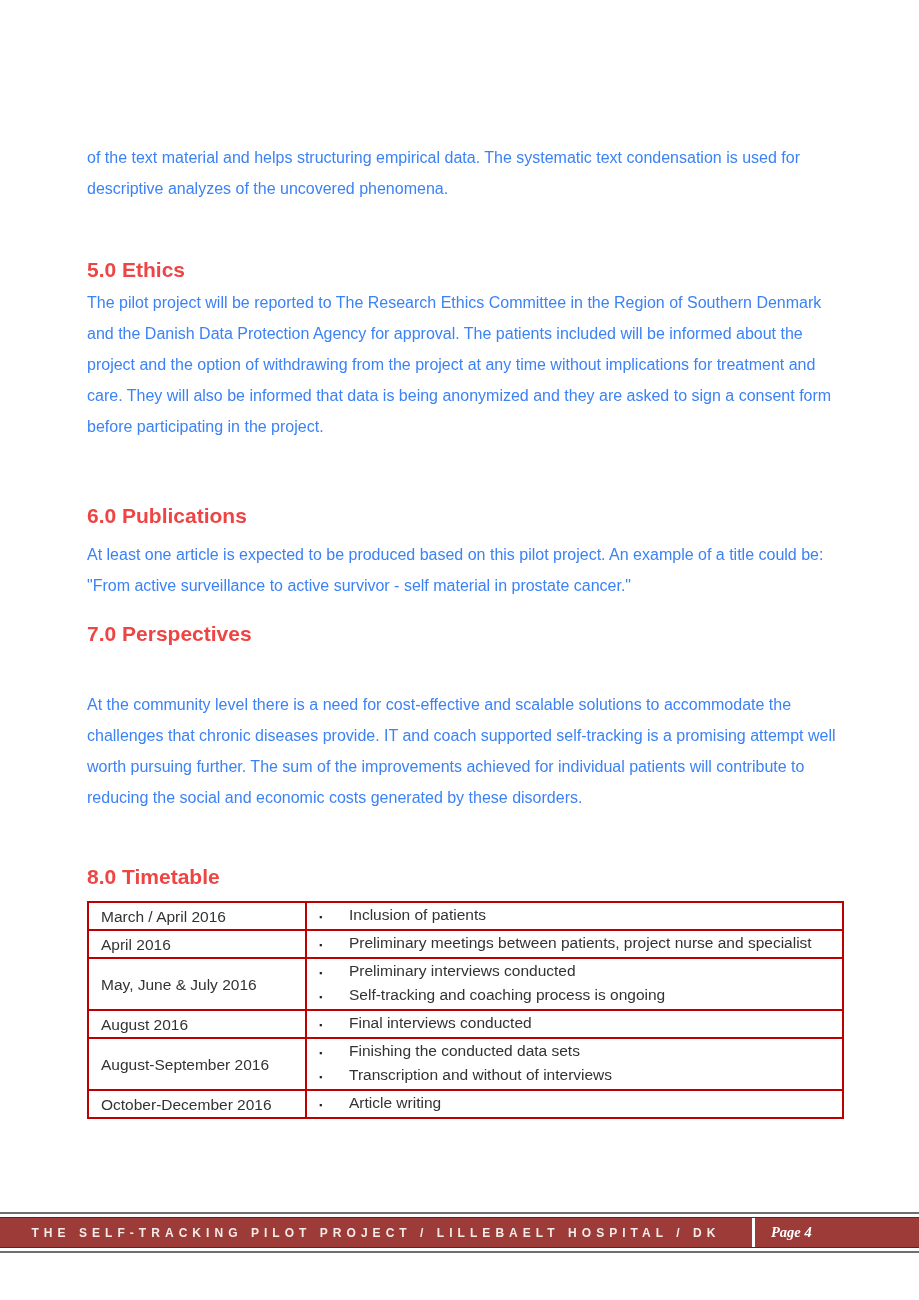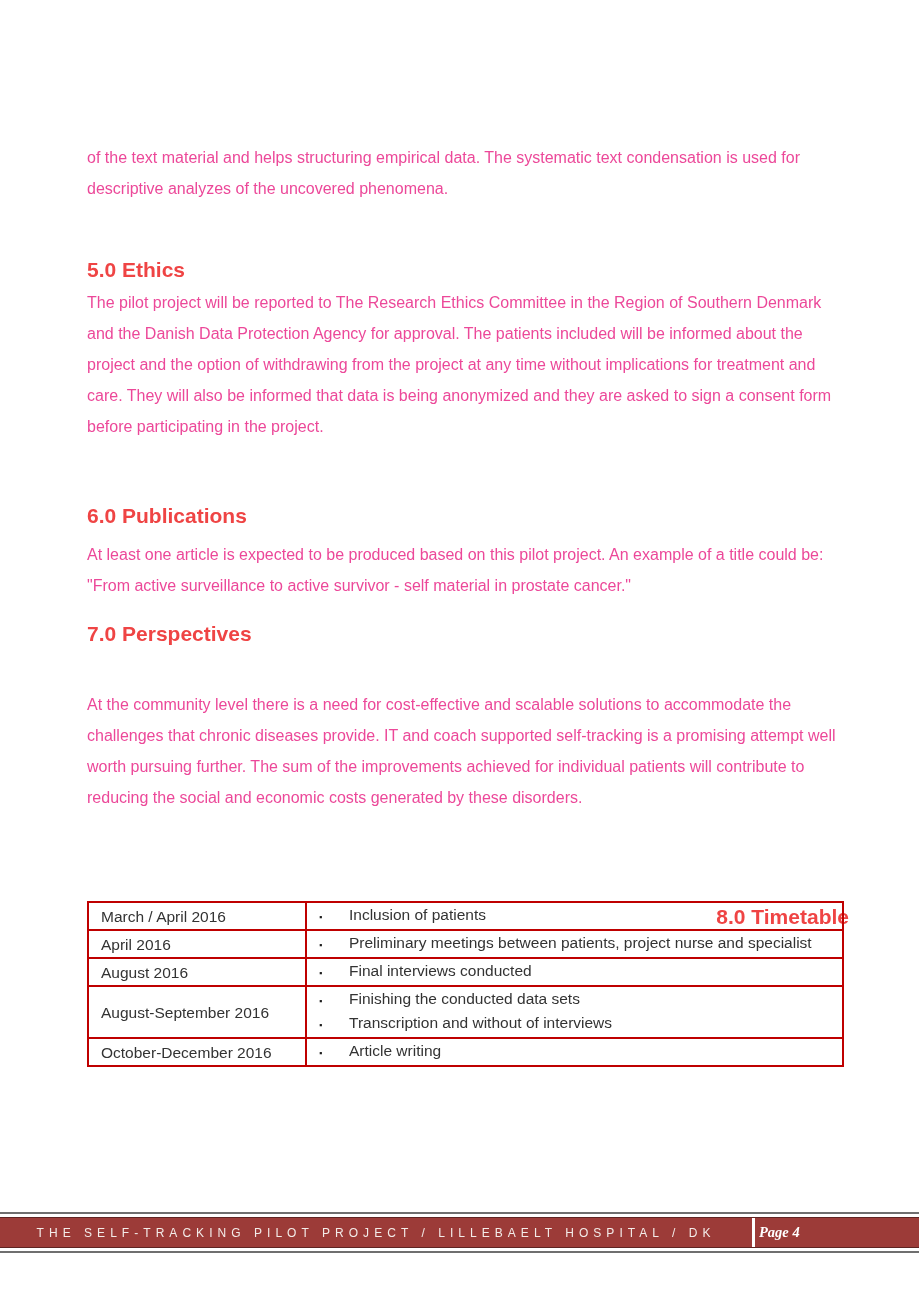"of the text material and" .body-text { color: #ec4899 -> #3b82f6 }
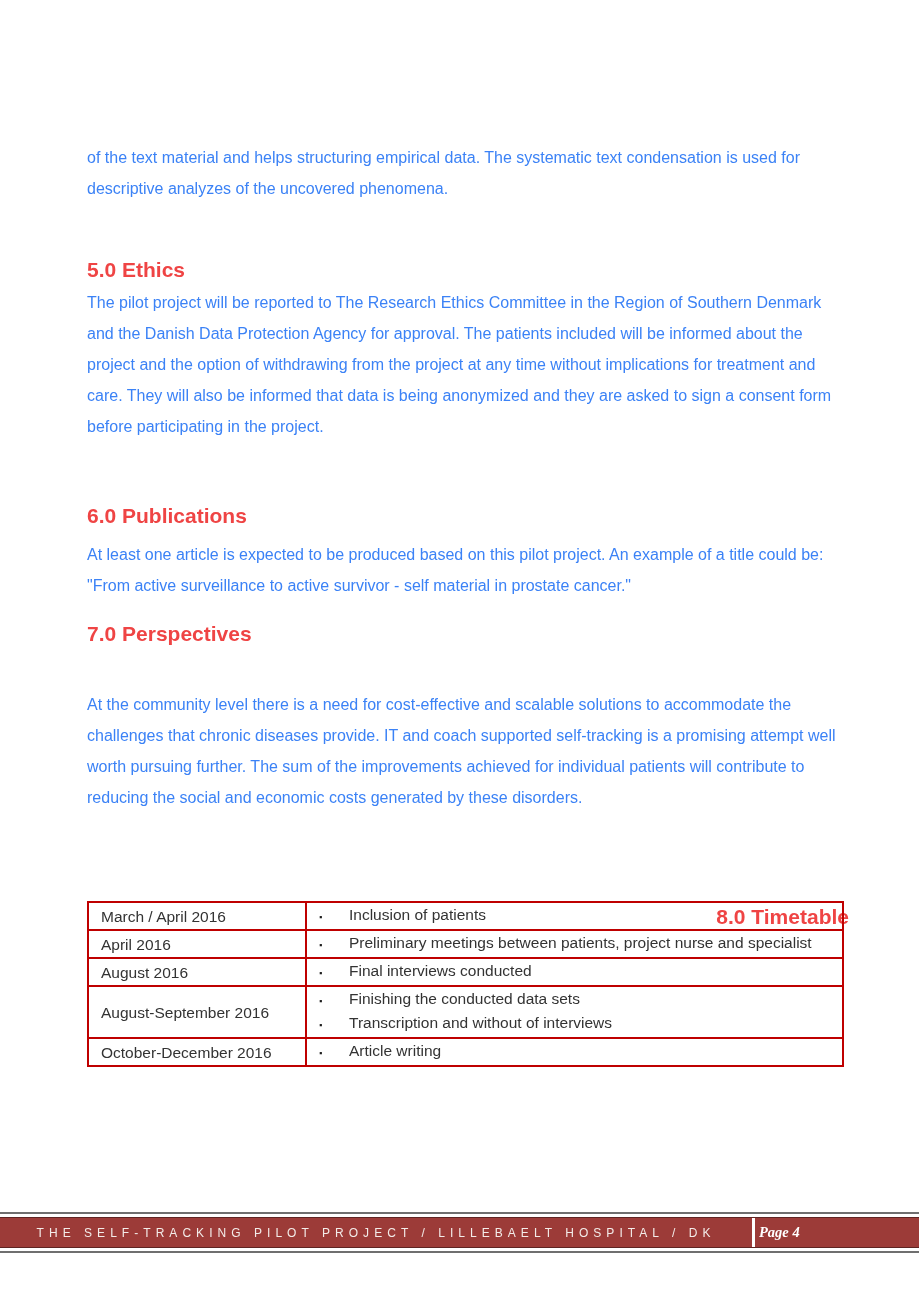"8.0 Timetable" #heading-timetable { text-align: right -> none; top: 887px -> 847px }
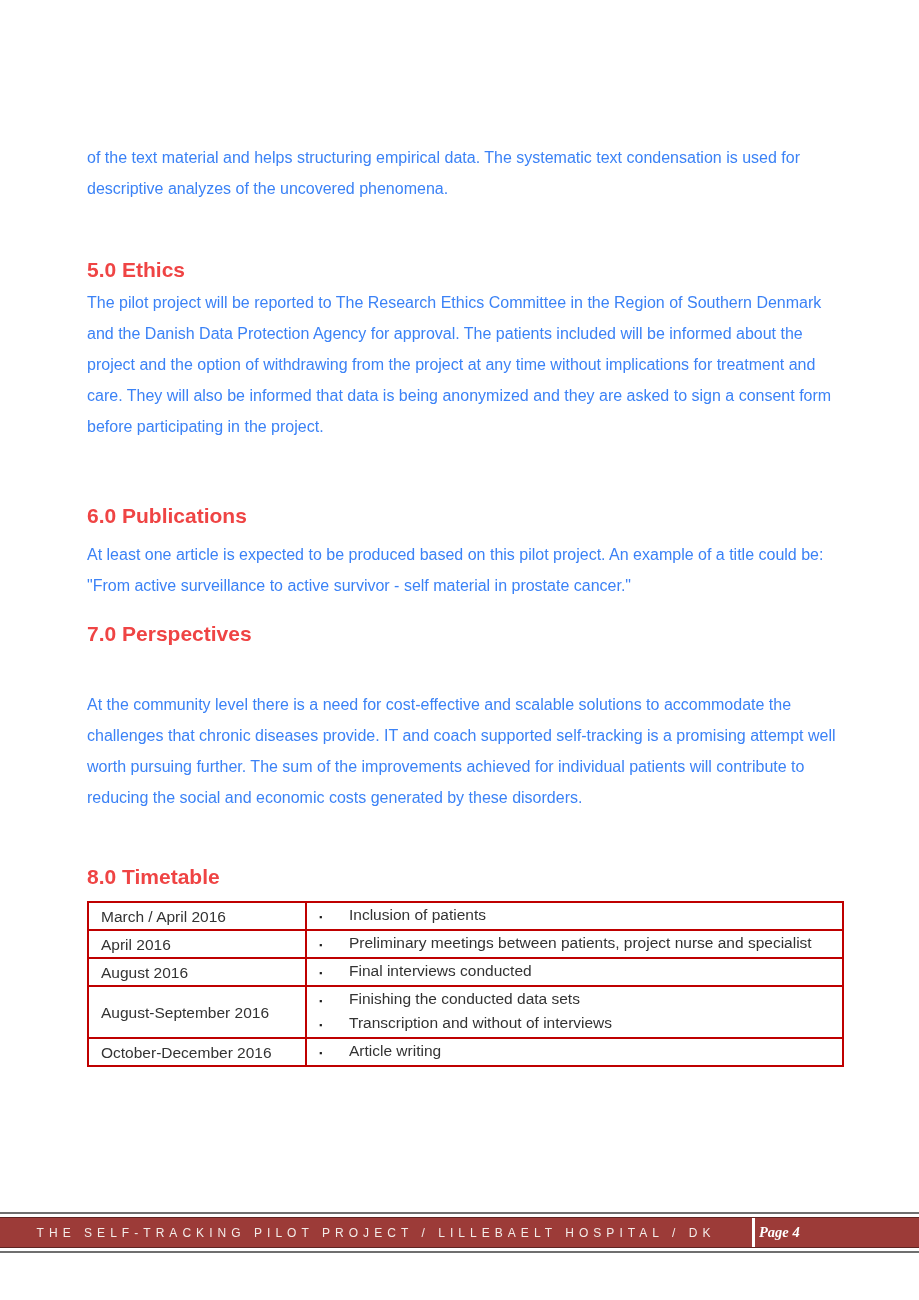"May, June & July 2016" tr { html: none -> <tr> <td>May, June &amp; July 2016</td> <td> <div> <span>▪</span> <span>Preliminary interviews conducted</span> </div> <div> <span>▪</span> <span>Self-tracking and coaching process is ongoing</span> </div> </td> </tr> }
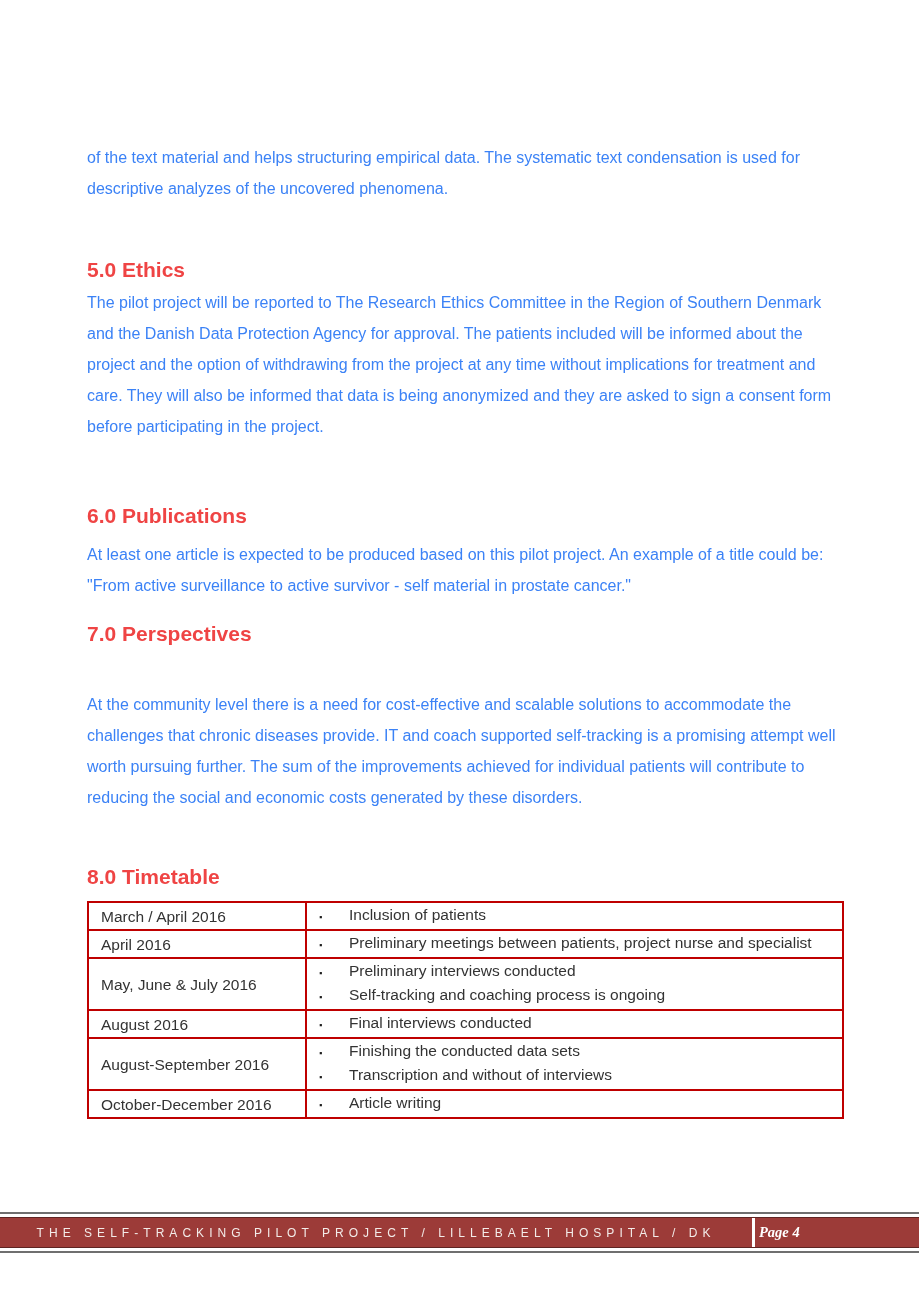"THE SELF-TRACKING PILOT PROJECT /" .footer-title { font-weight: normal -> bold }
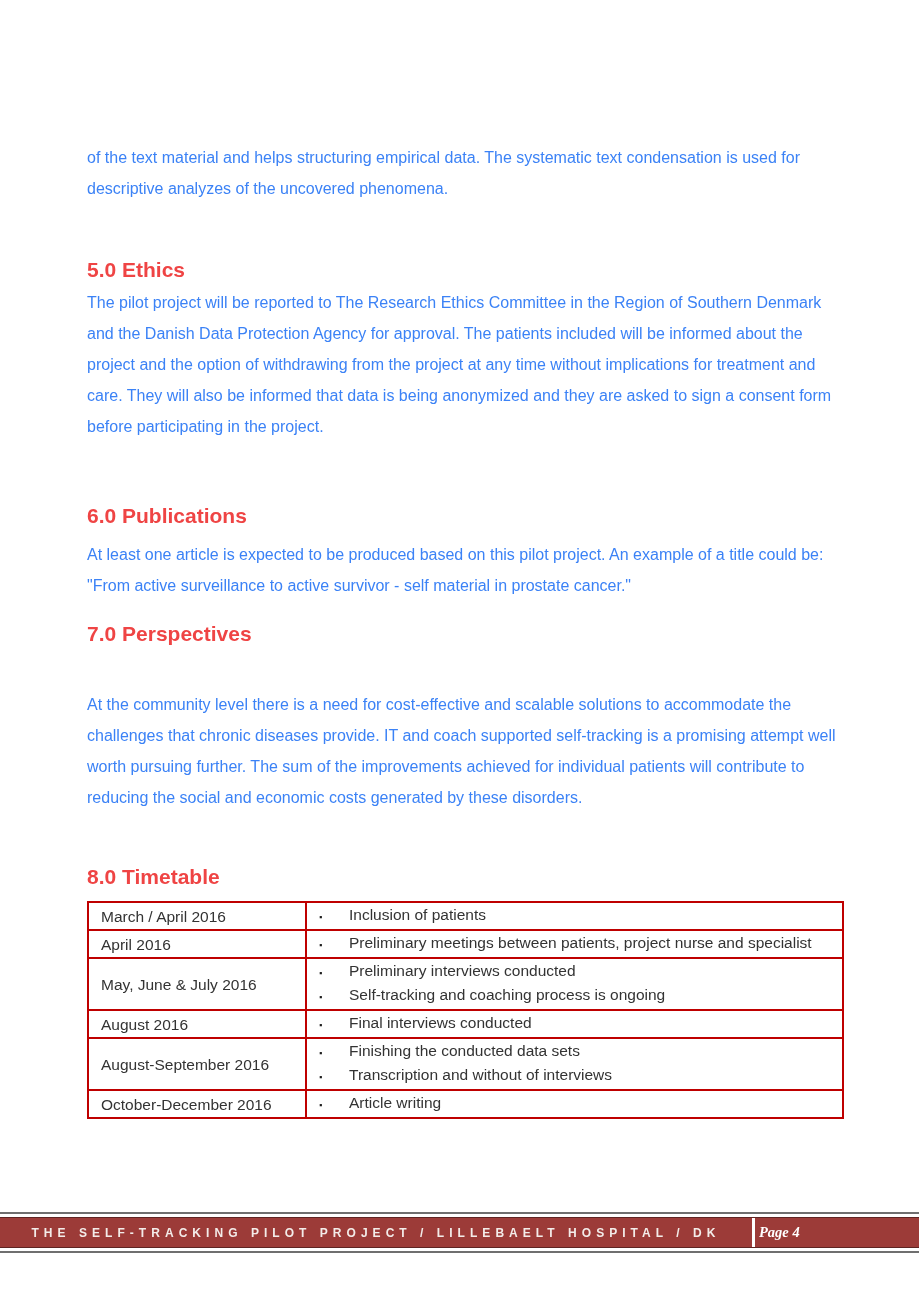"Page 4" .footer-page { padding-left: 4px -> 16px }
